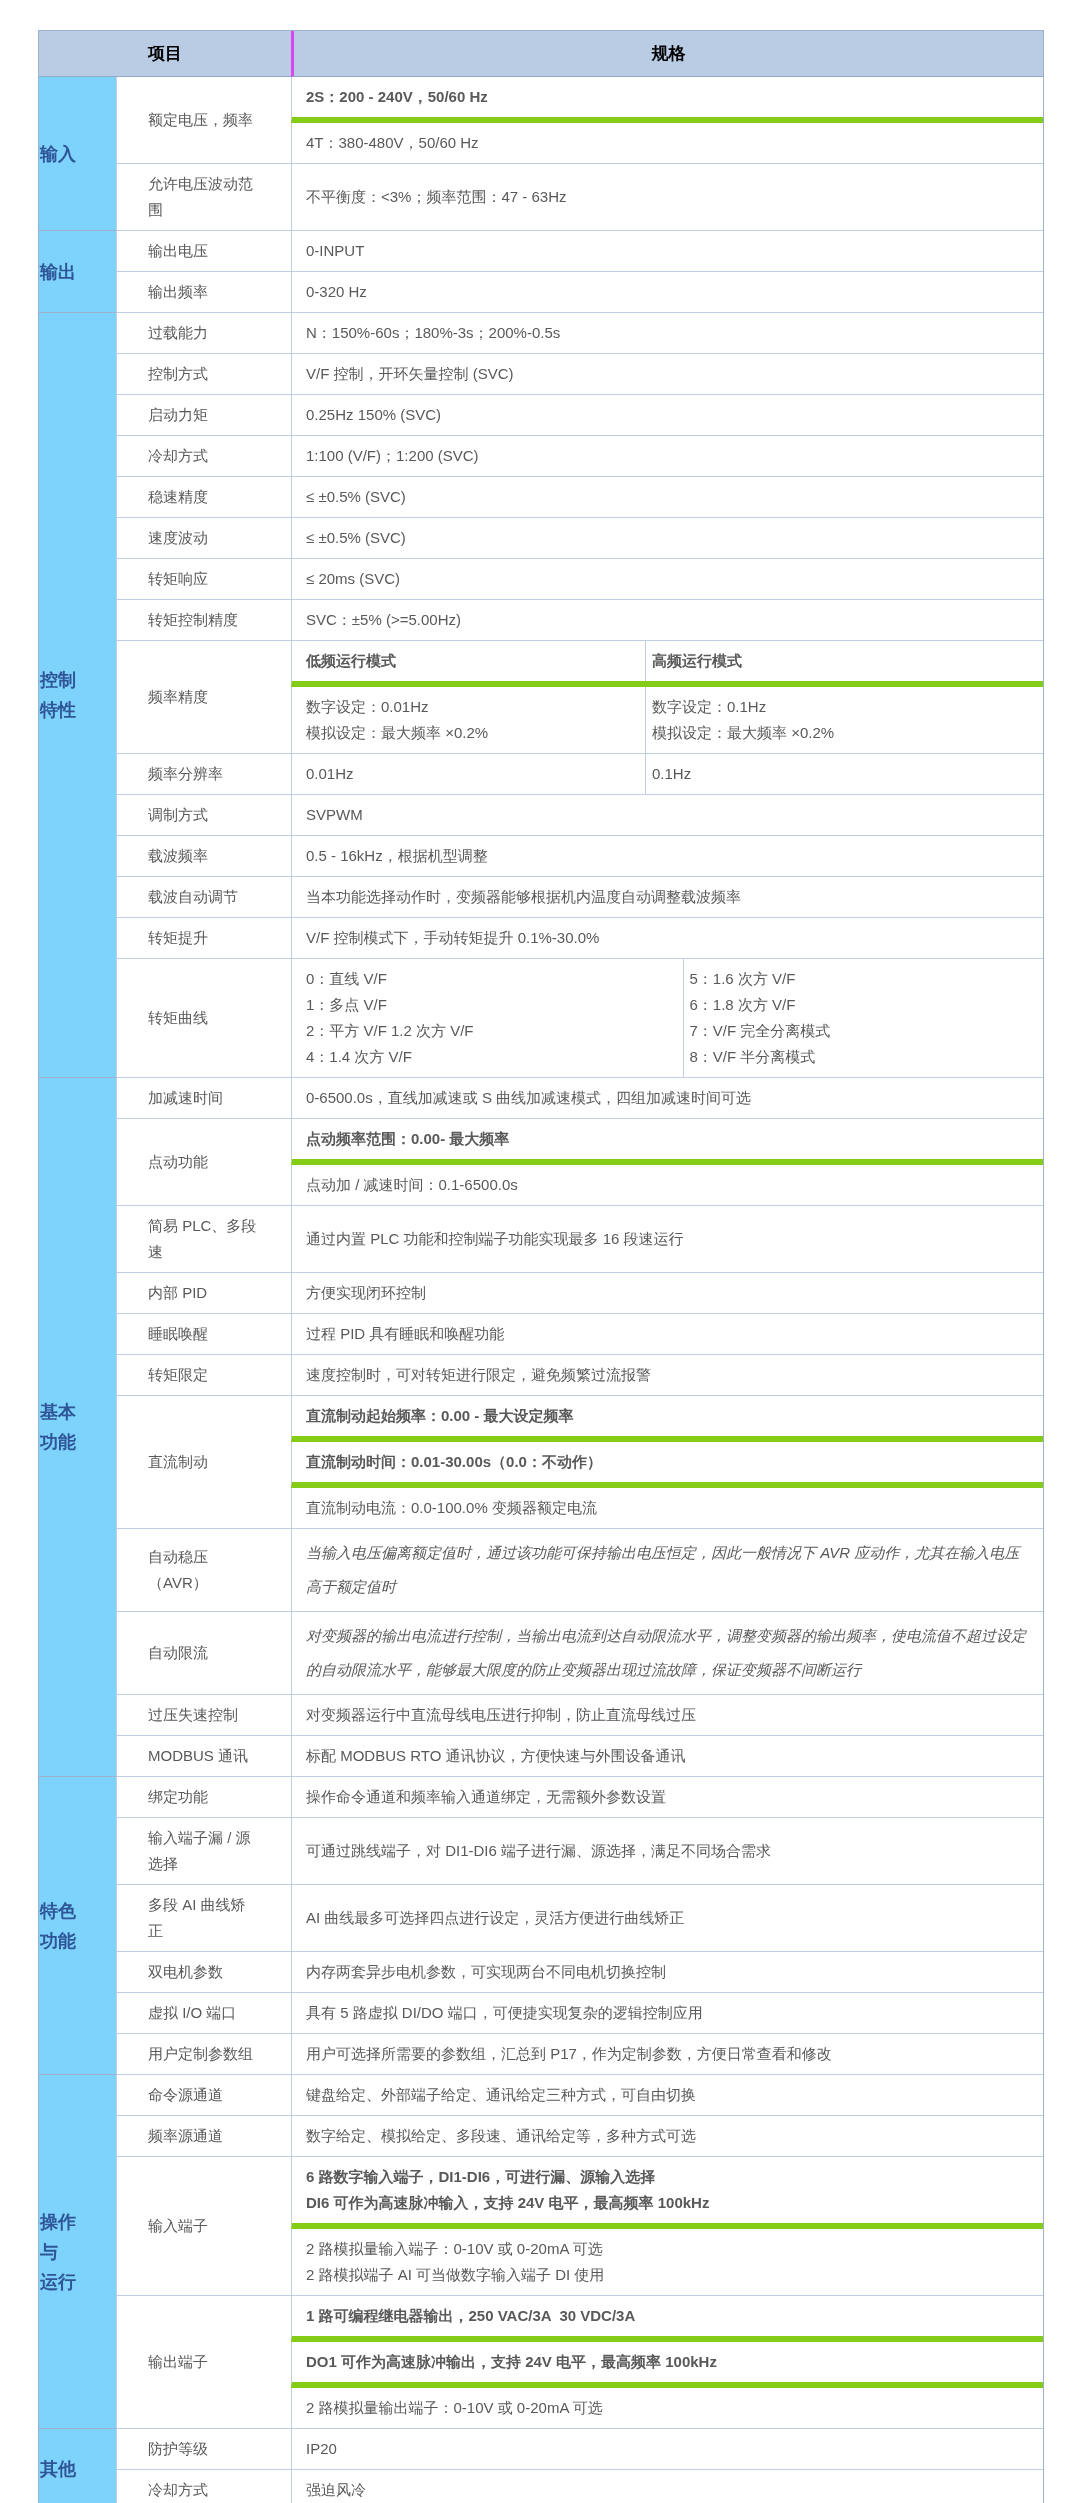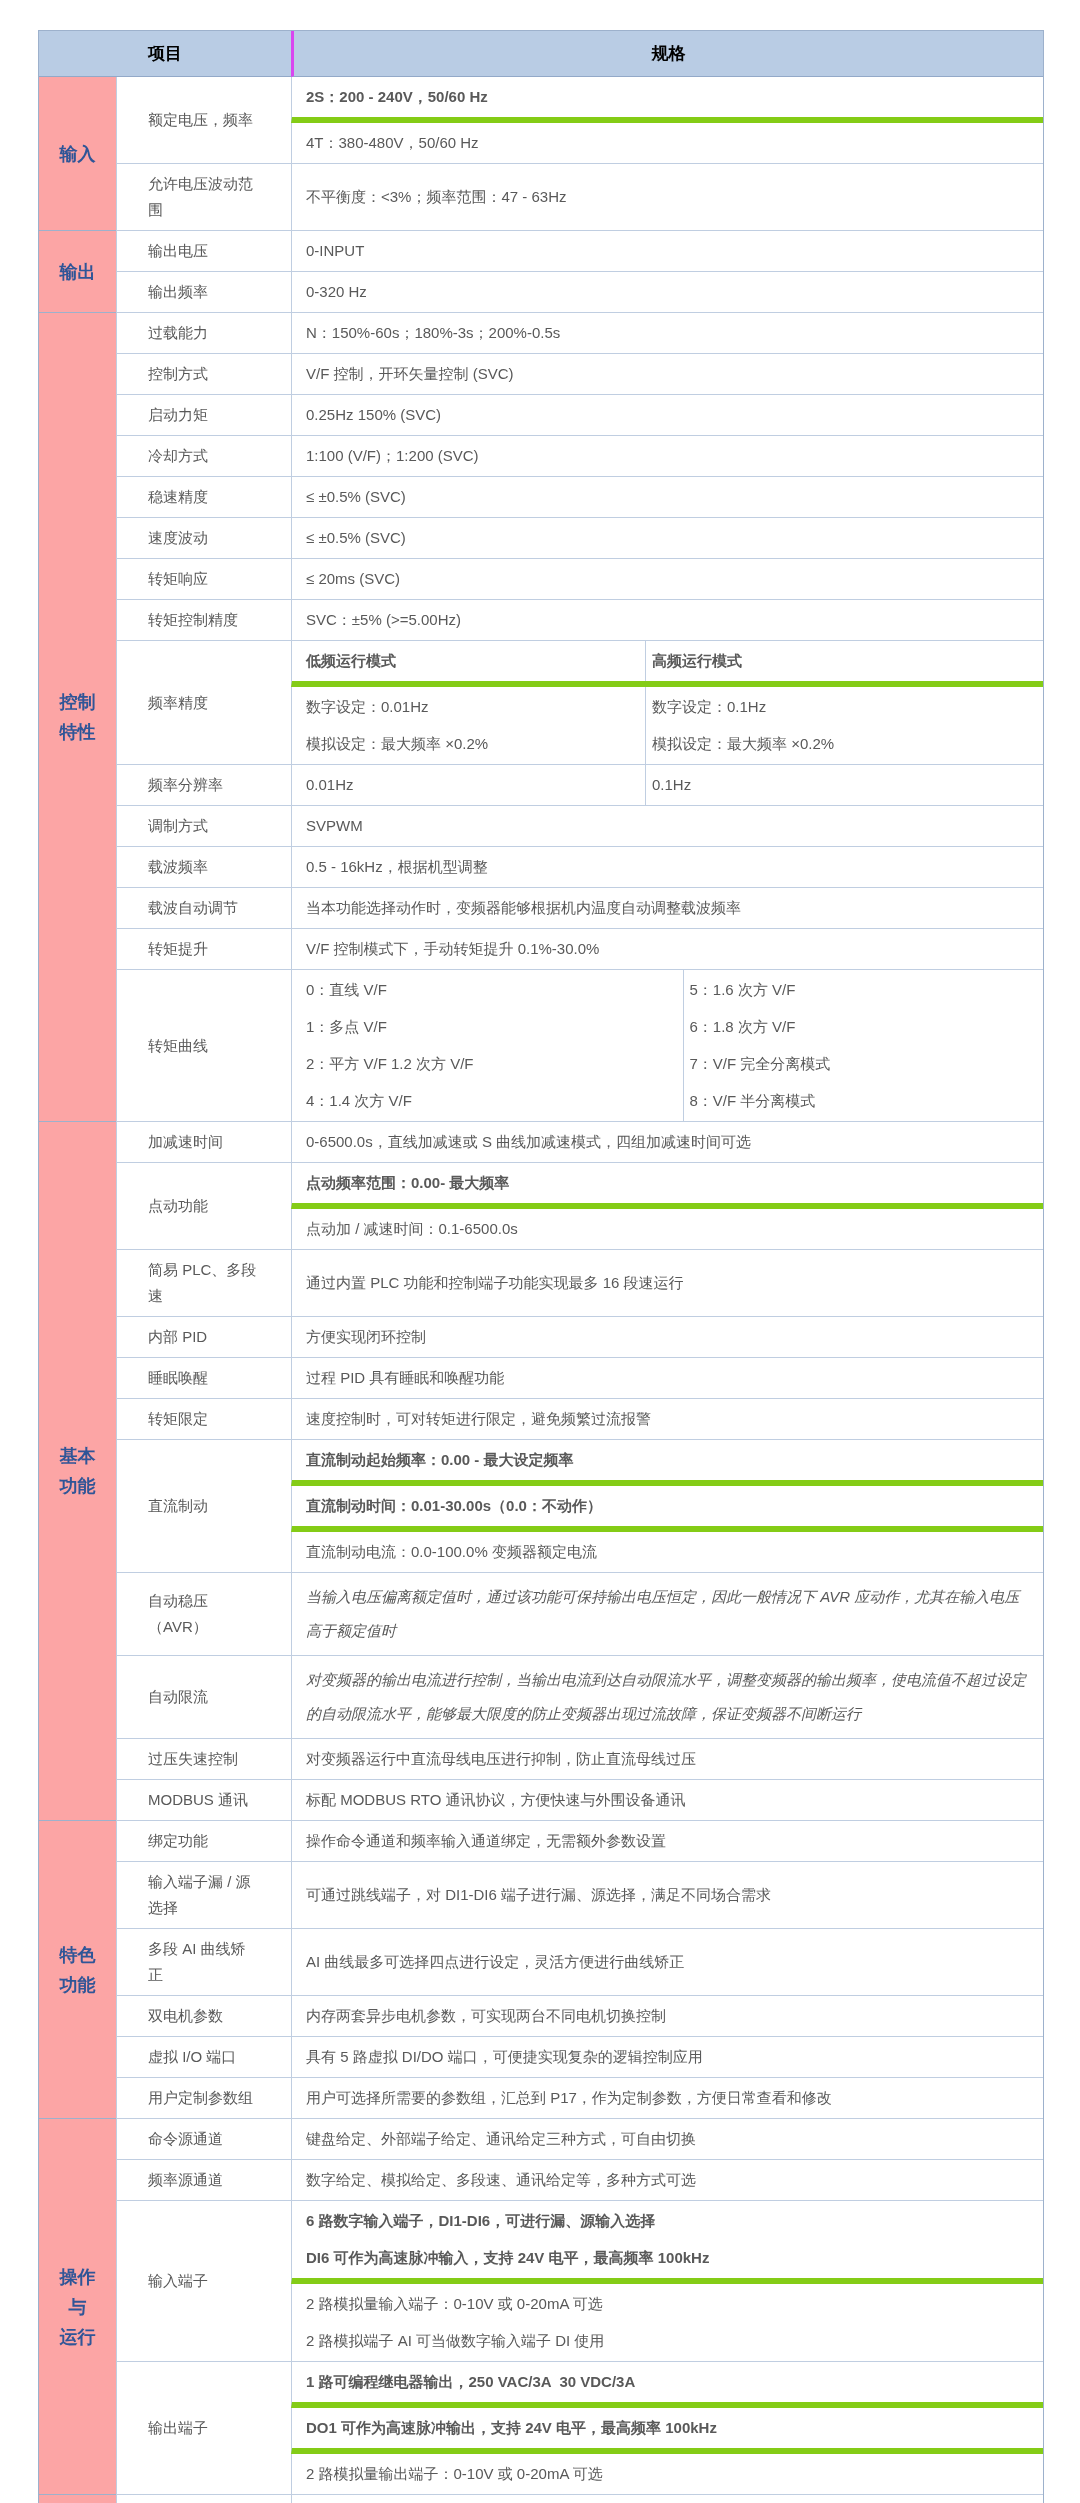"输入" td.g { background: #fca5a5 -> #7dd3fc; text-align: center -> left }
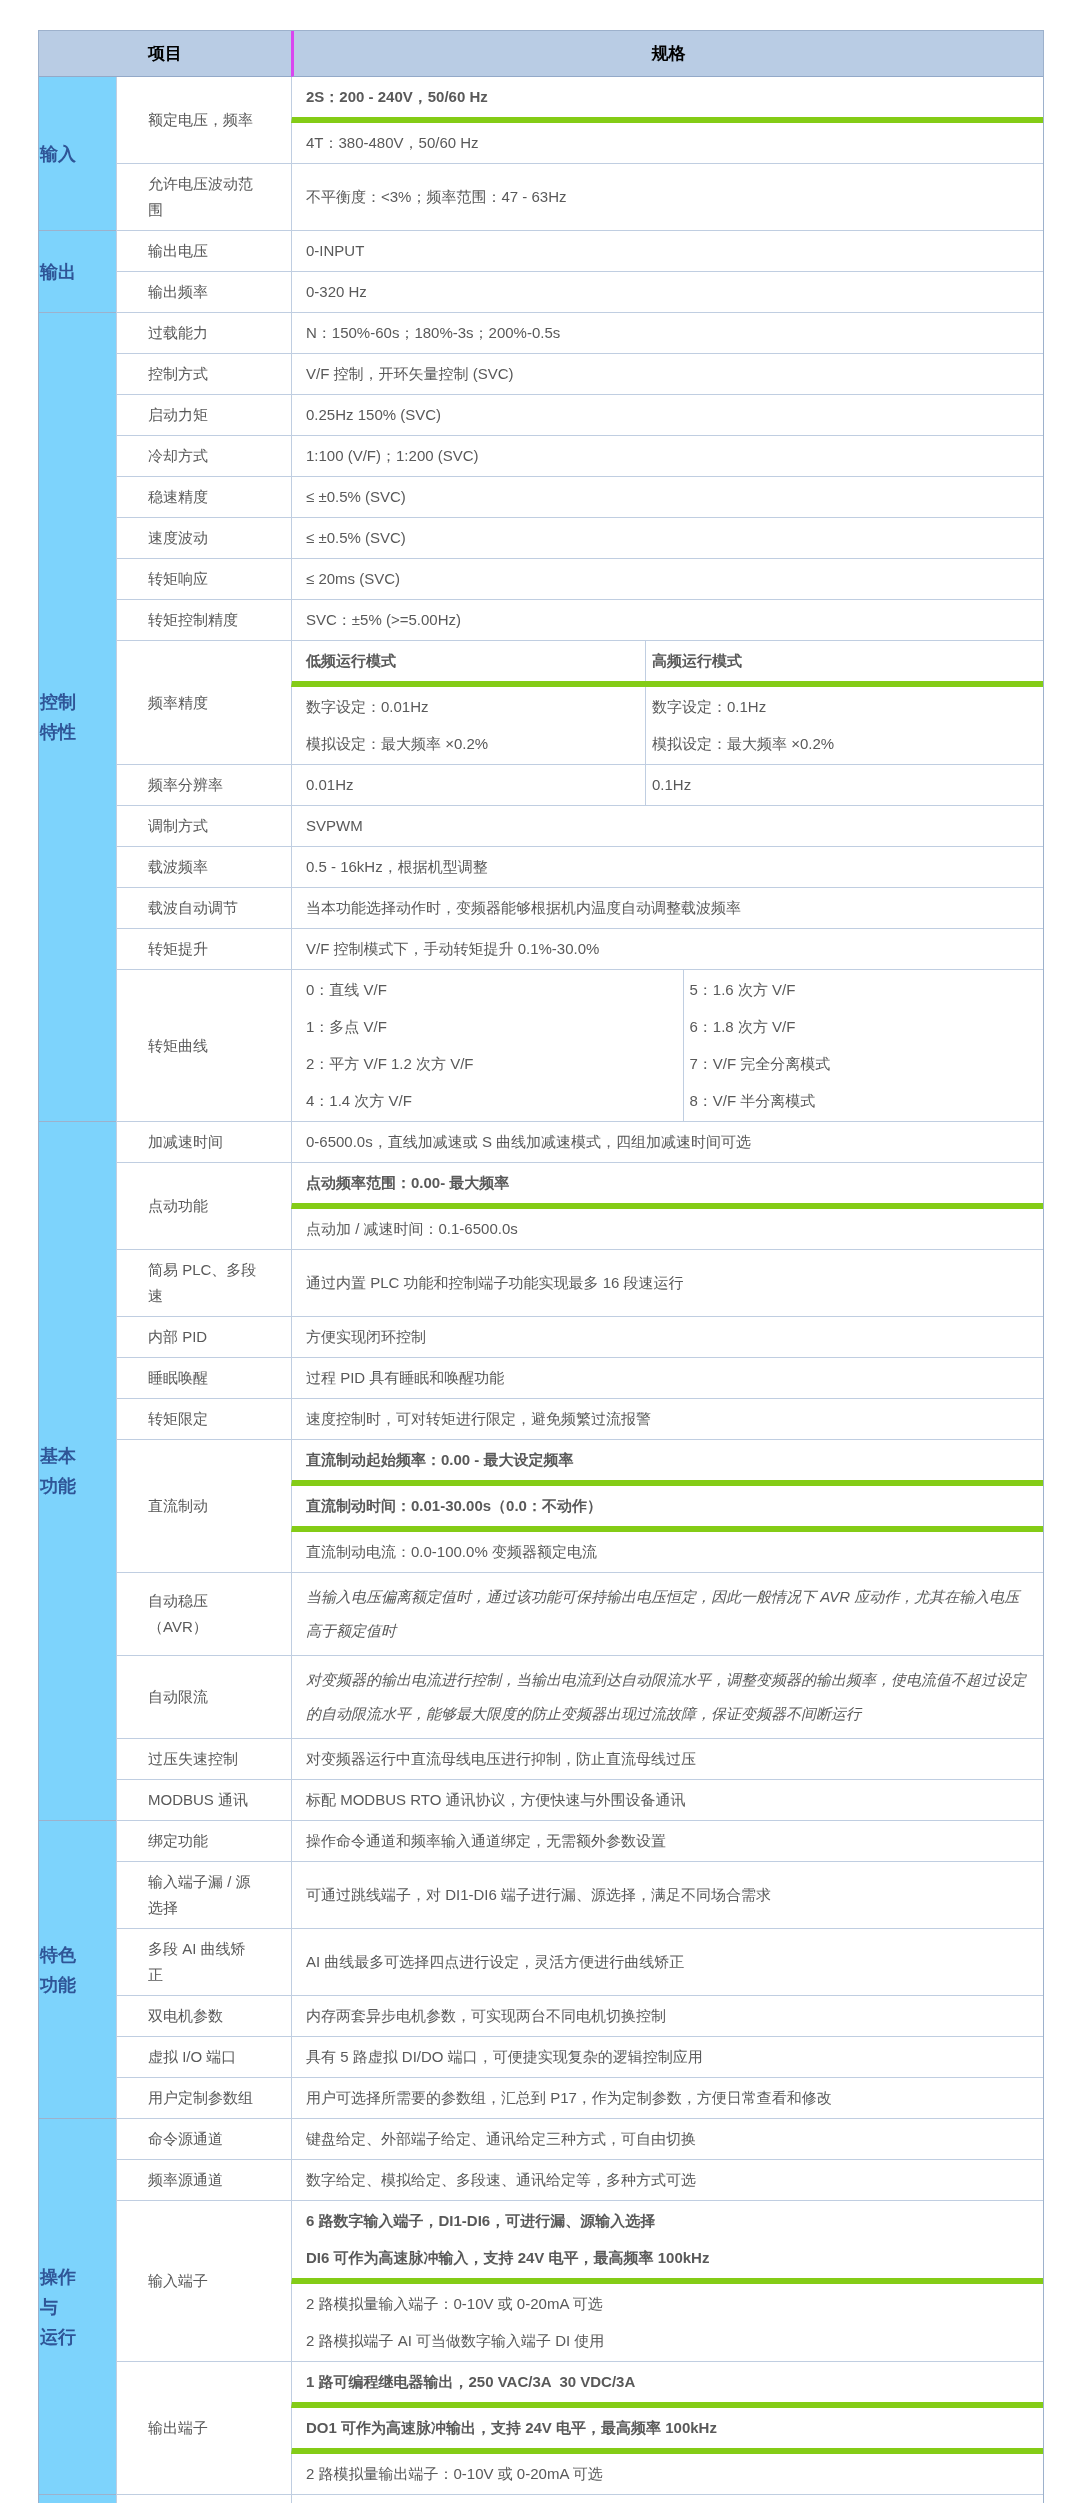"模拟设定：最大频率 ×0.2%" .line + .line { margin-top: 11px -> none }
